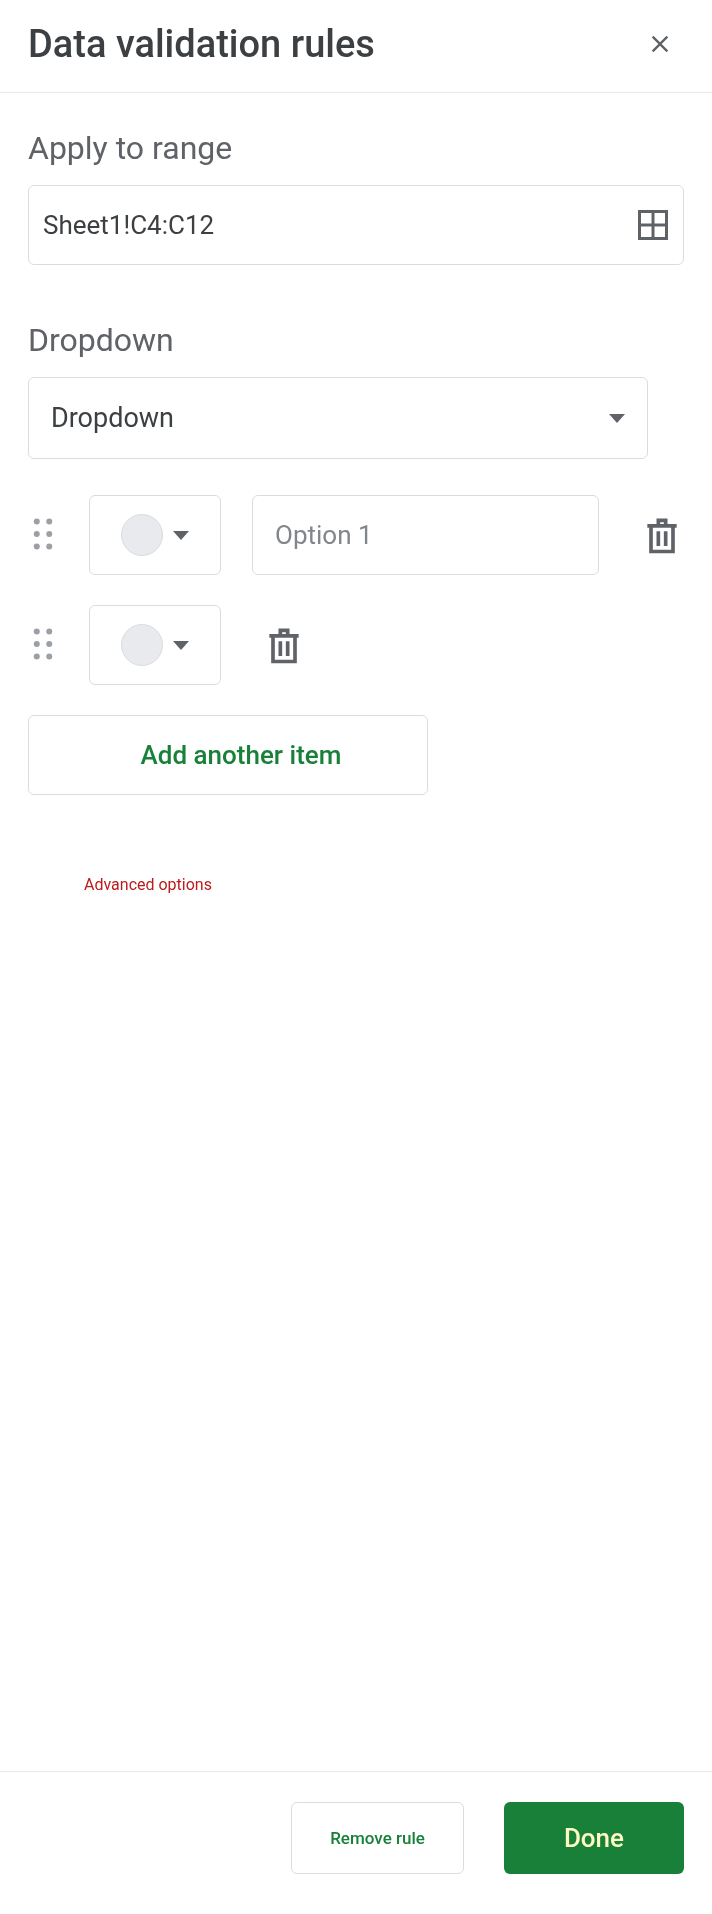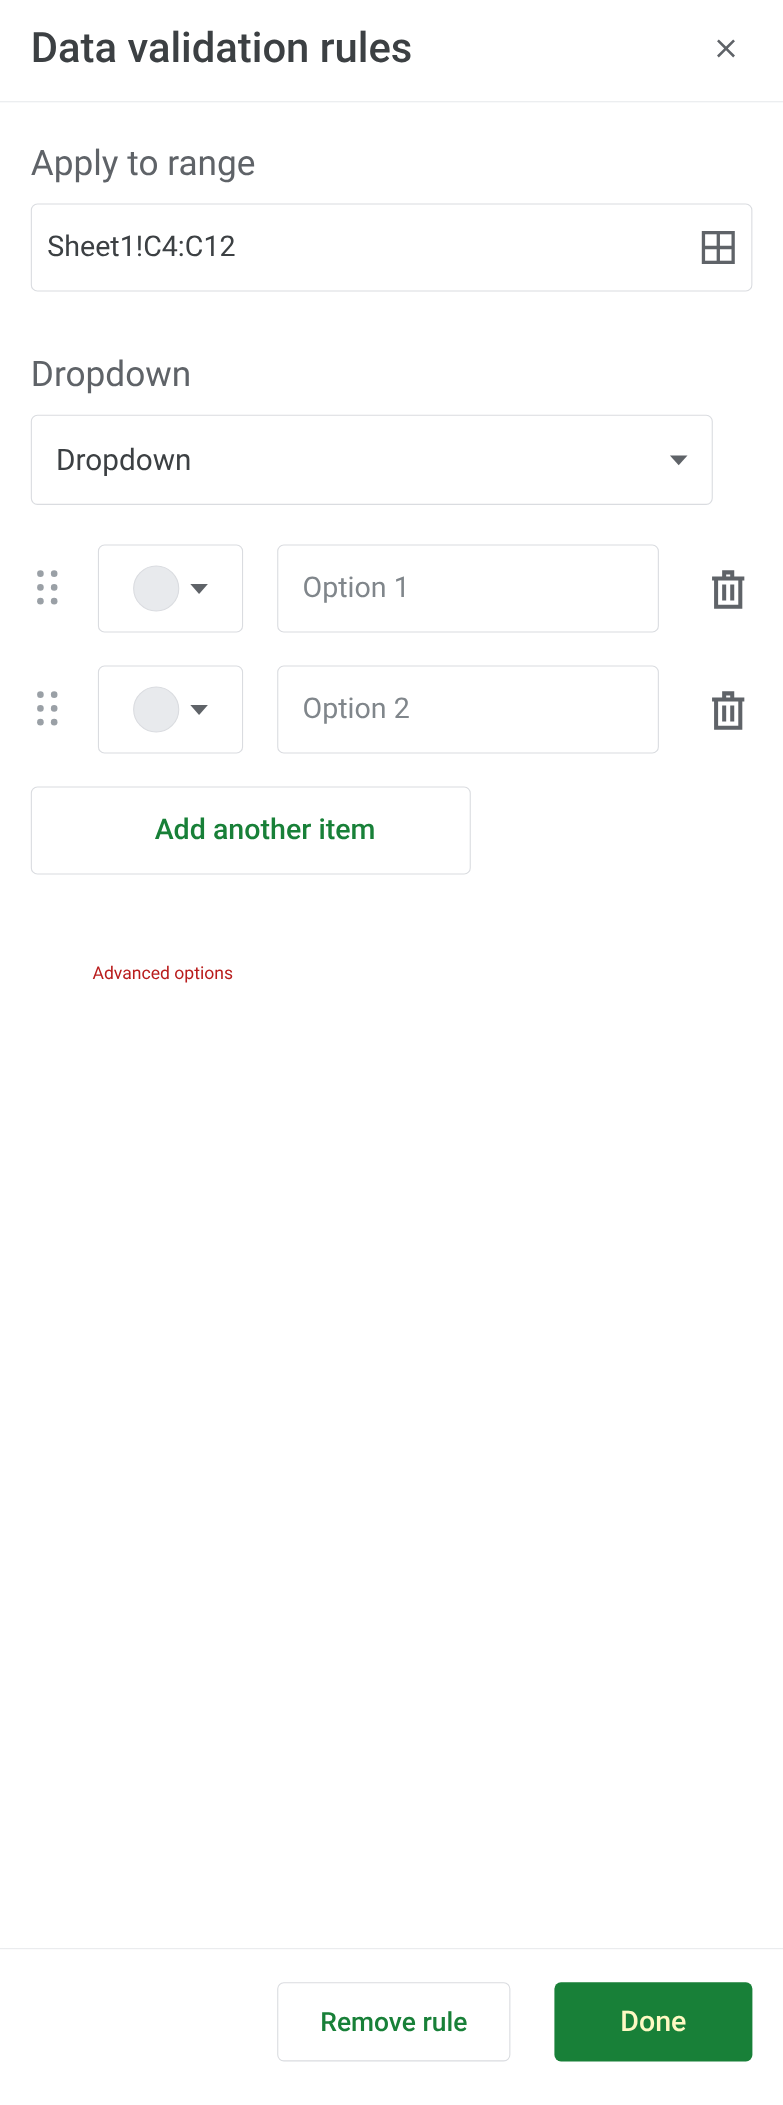"Option 2" div.option-input-wrap { html: <div> <input> </div> -> none }
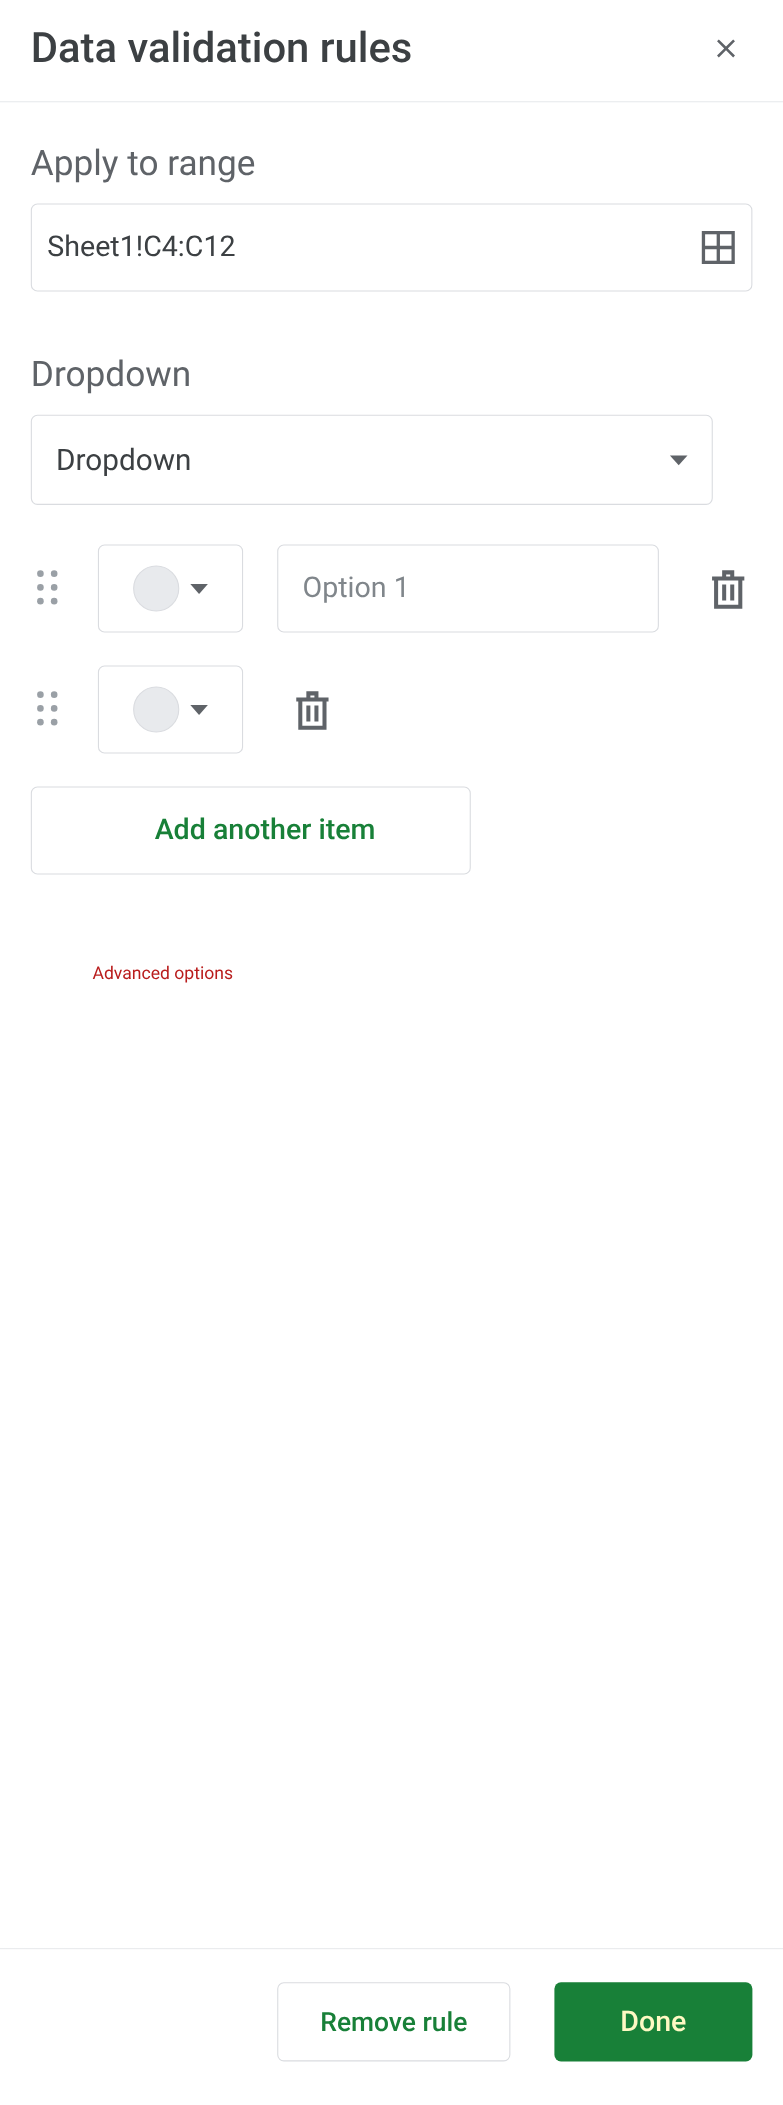"Remove rule" .remove-rule-btn { font-size: 24px -> 17px }
